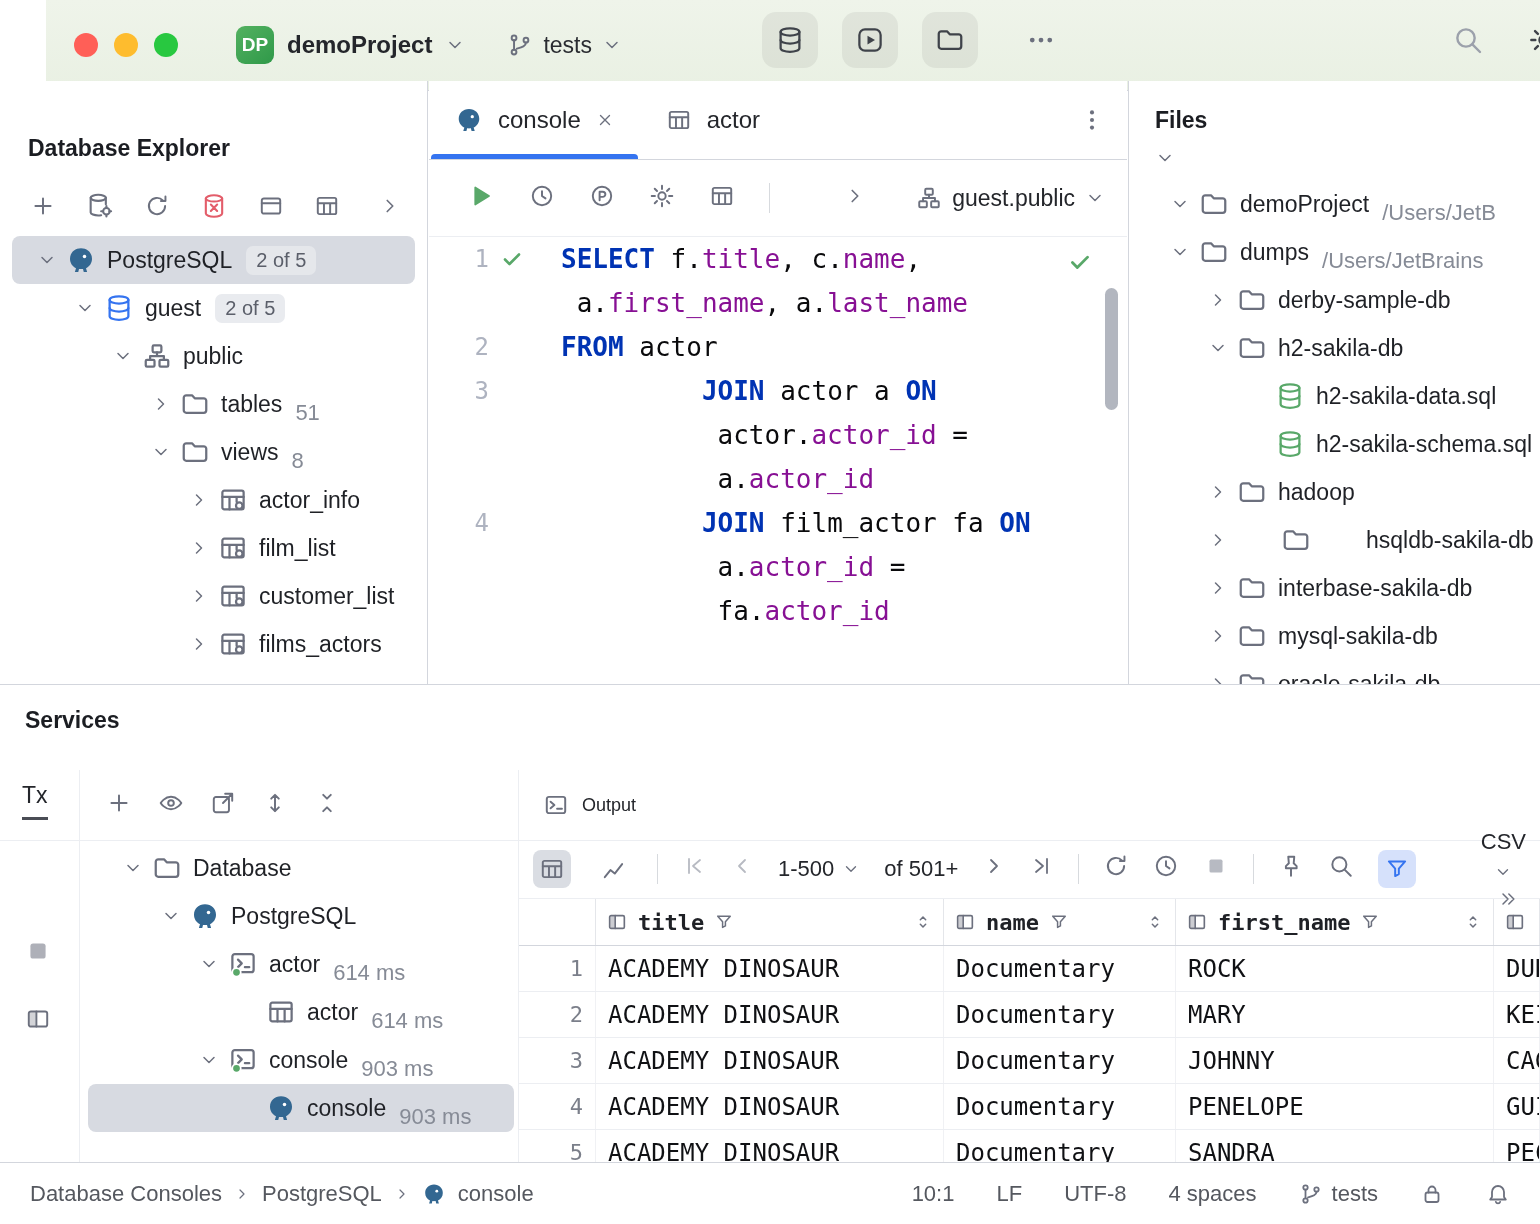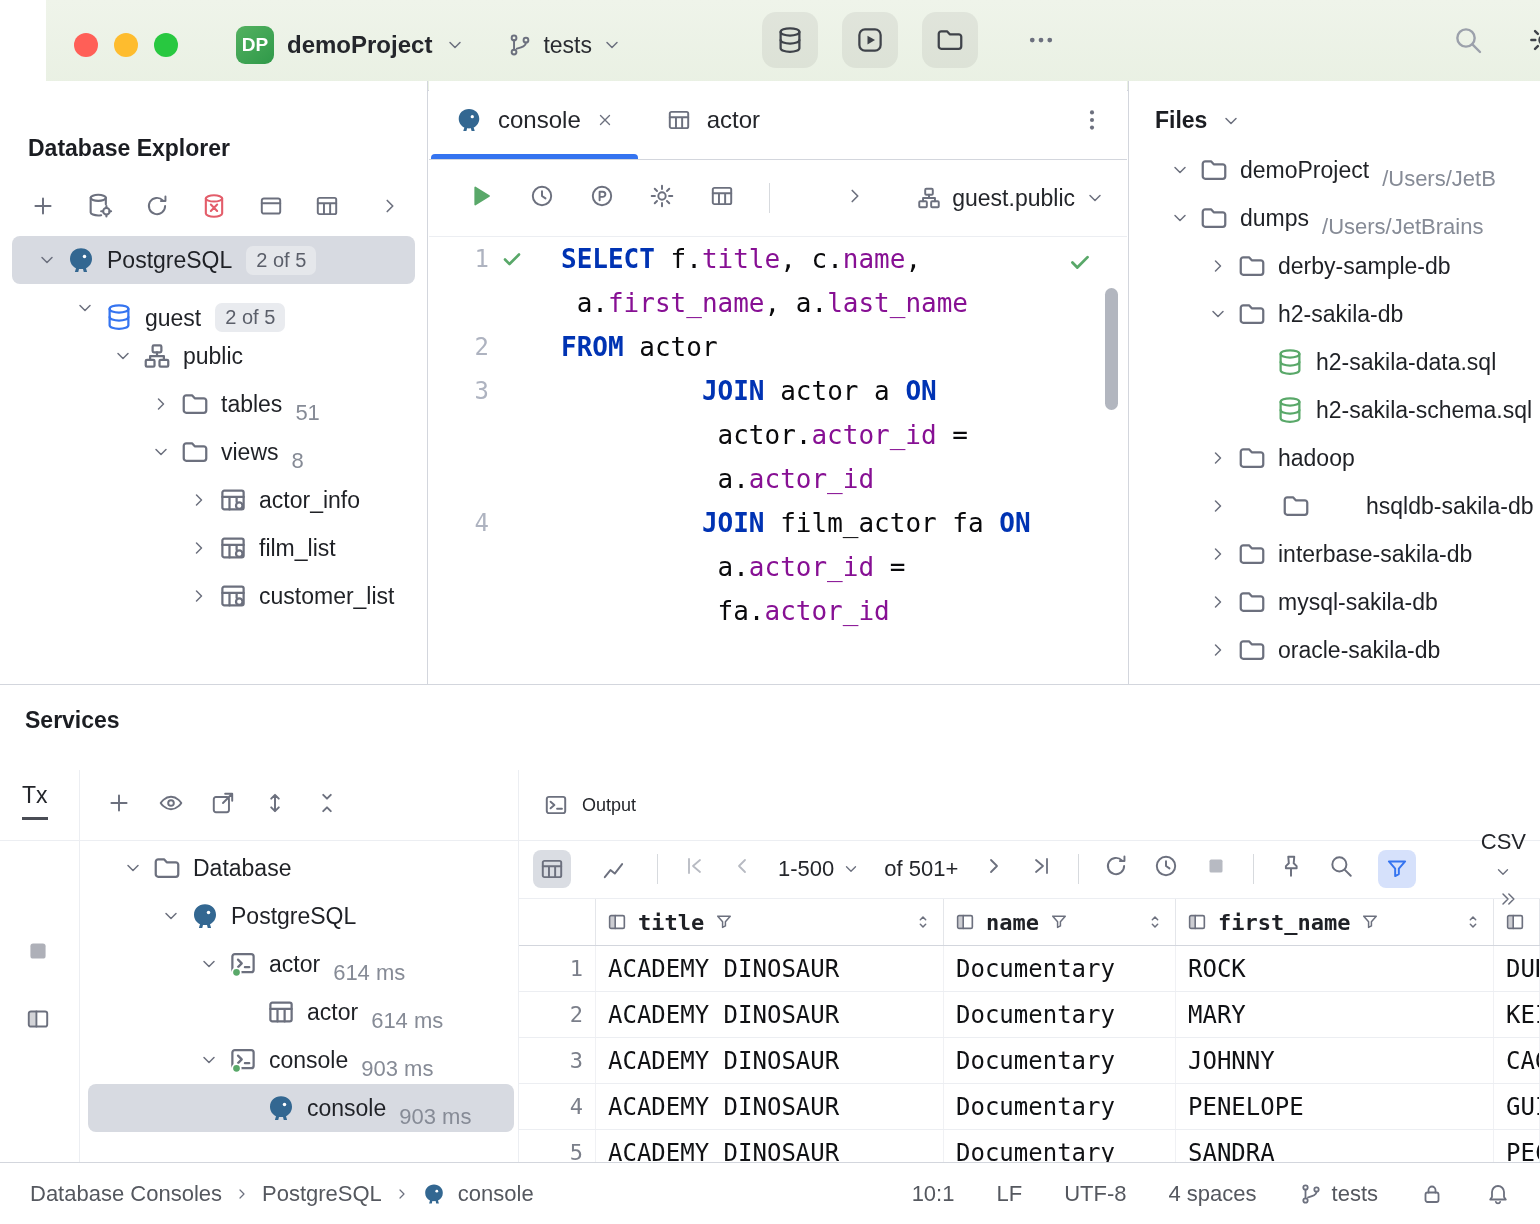"Files" .files-title-row { align-items: center -> flex-start; flex-direction: none -> column }
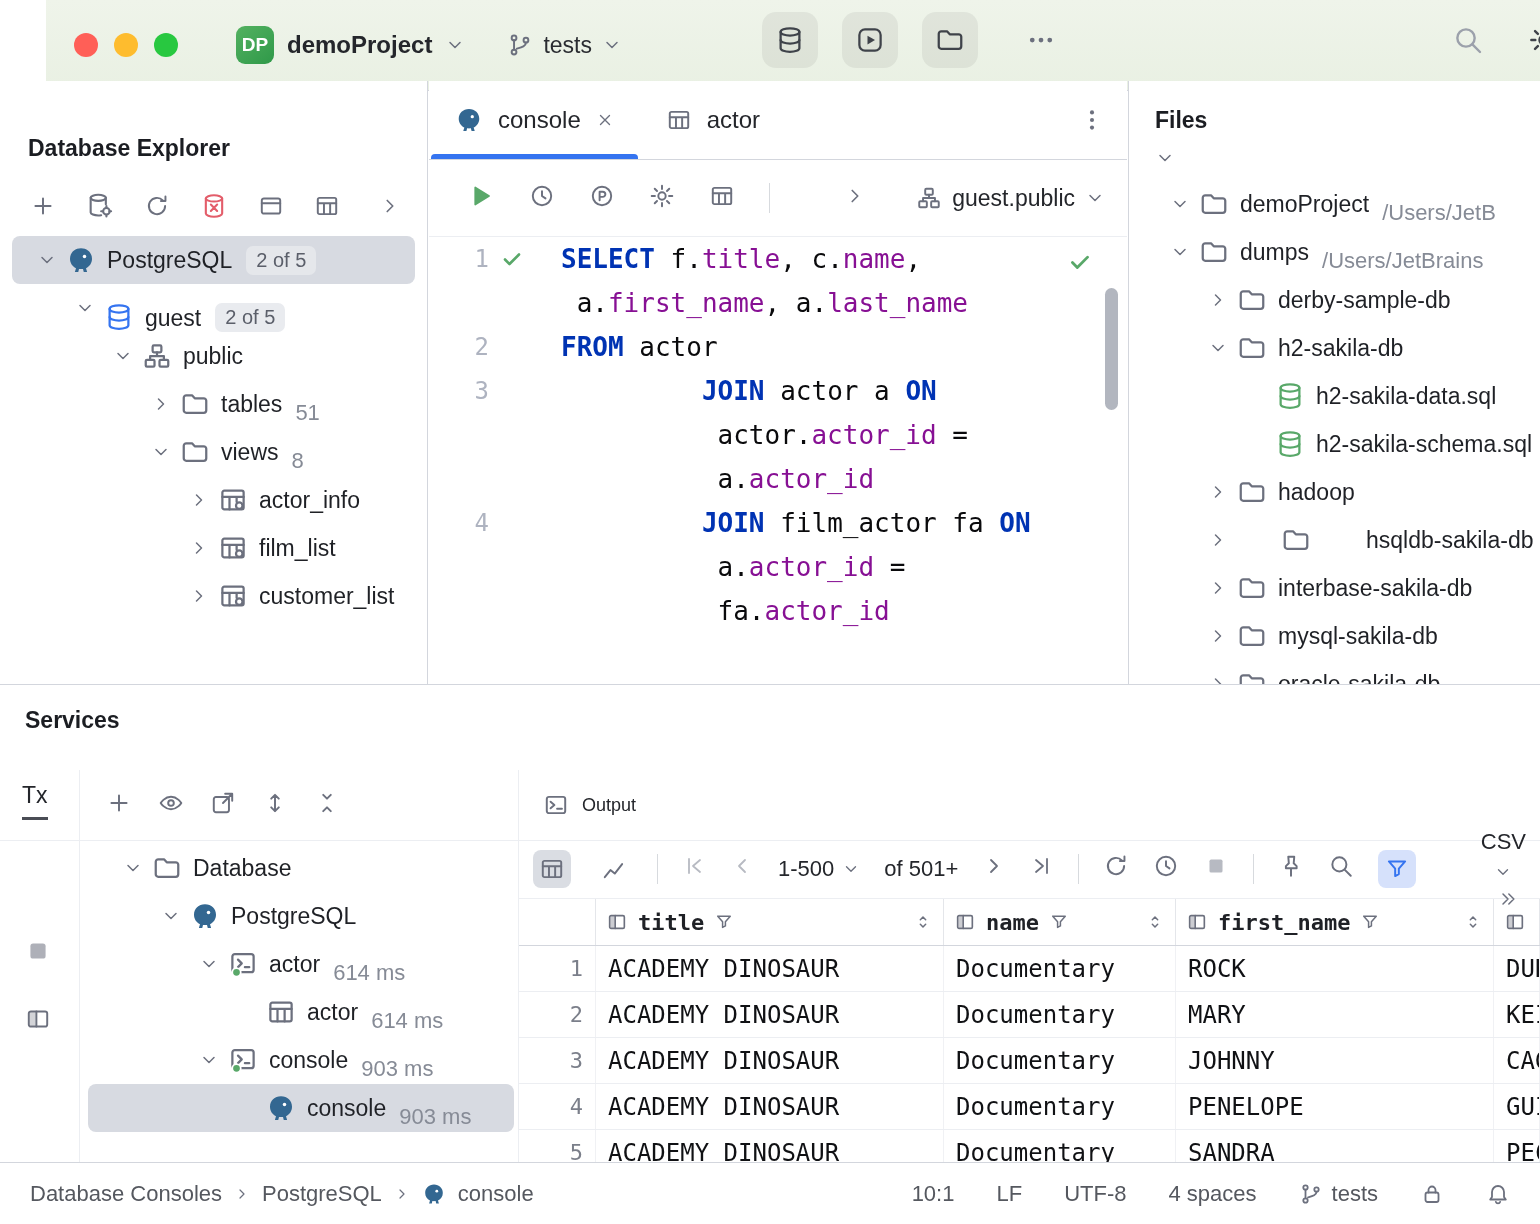"guest" div.tree-row { align-items: flex-end -> none }
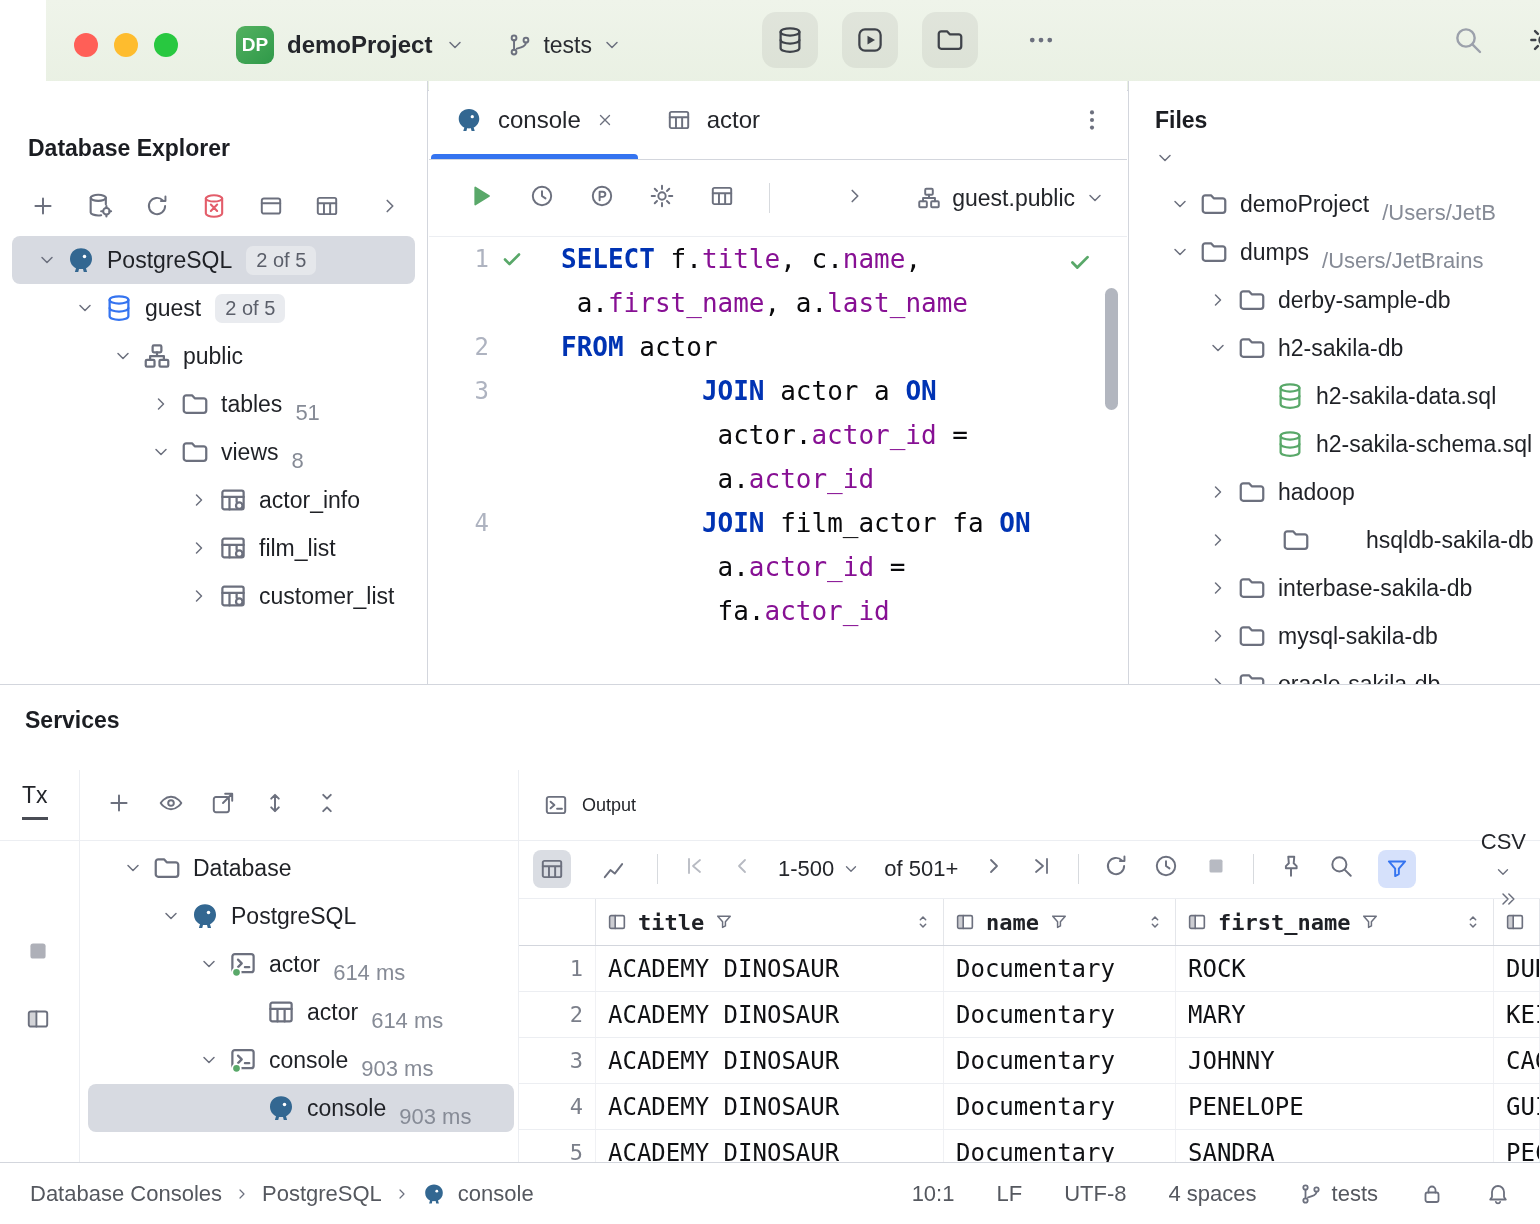"films_actors" div.tree-row { html: none -> <div> <span> <svg> <use></use> </svg> </span> <span> <svg> <use></use> </svg> </span> <span>films_actors</span> </div> }
